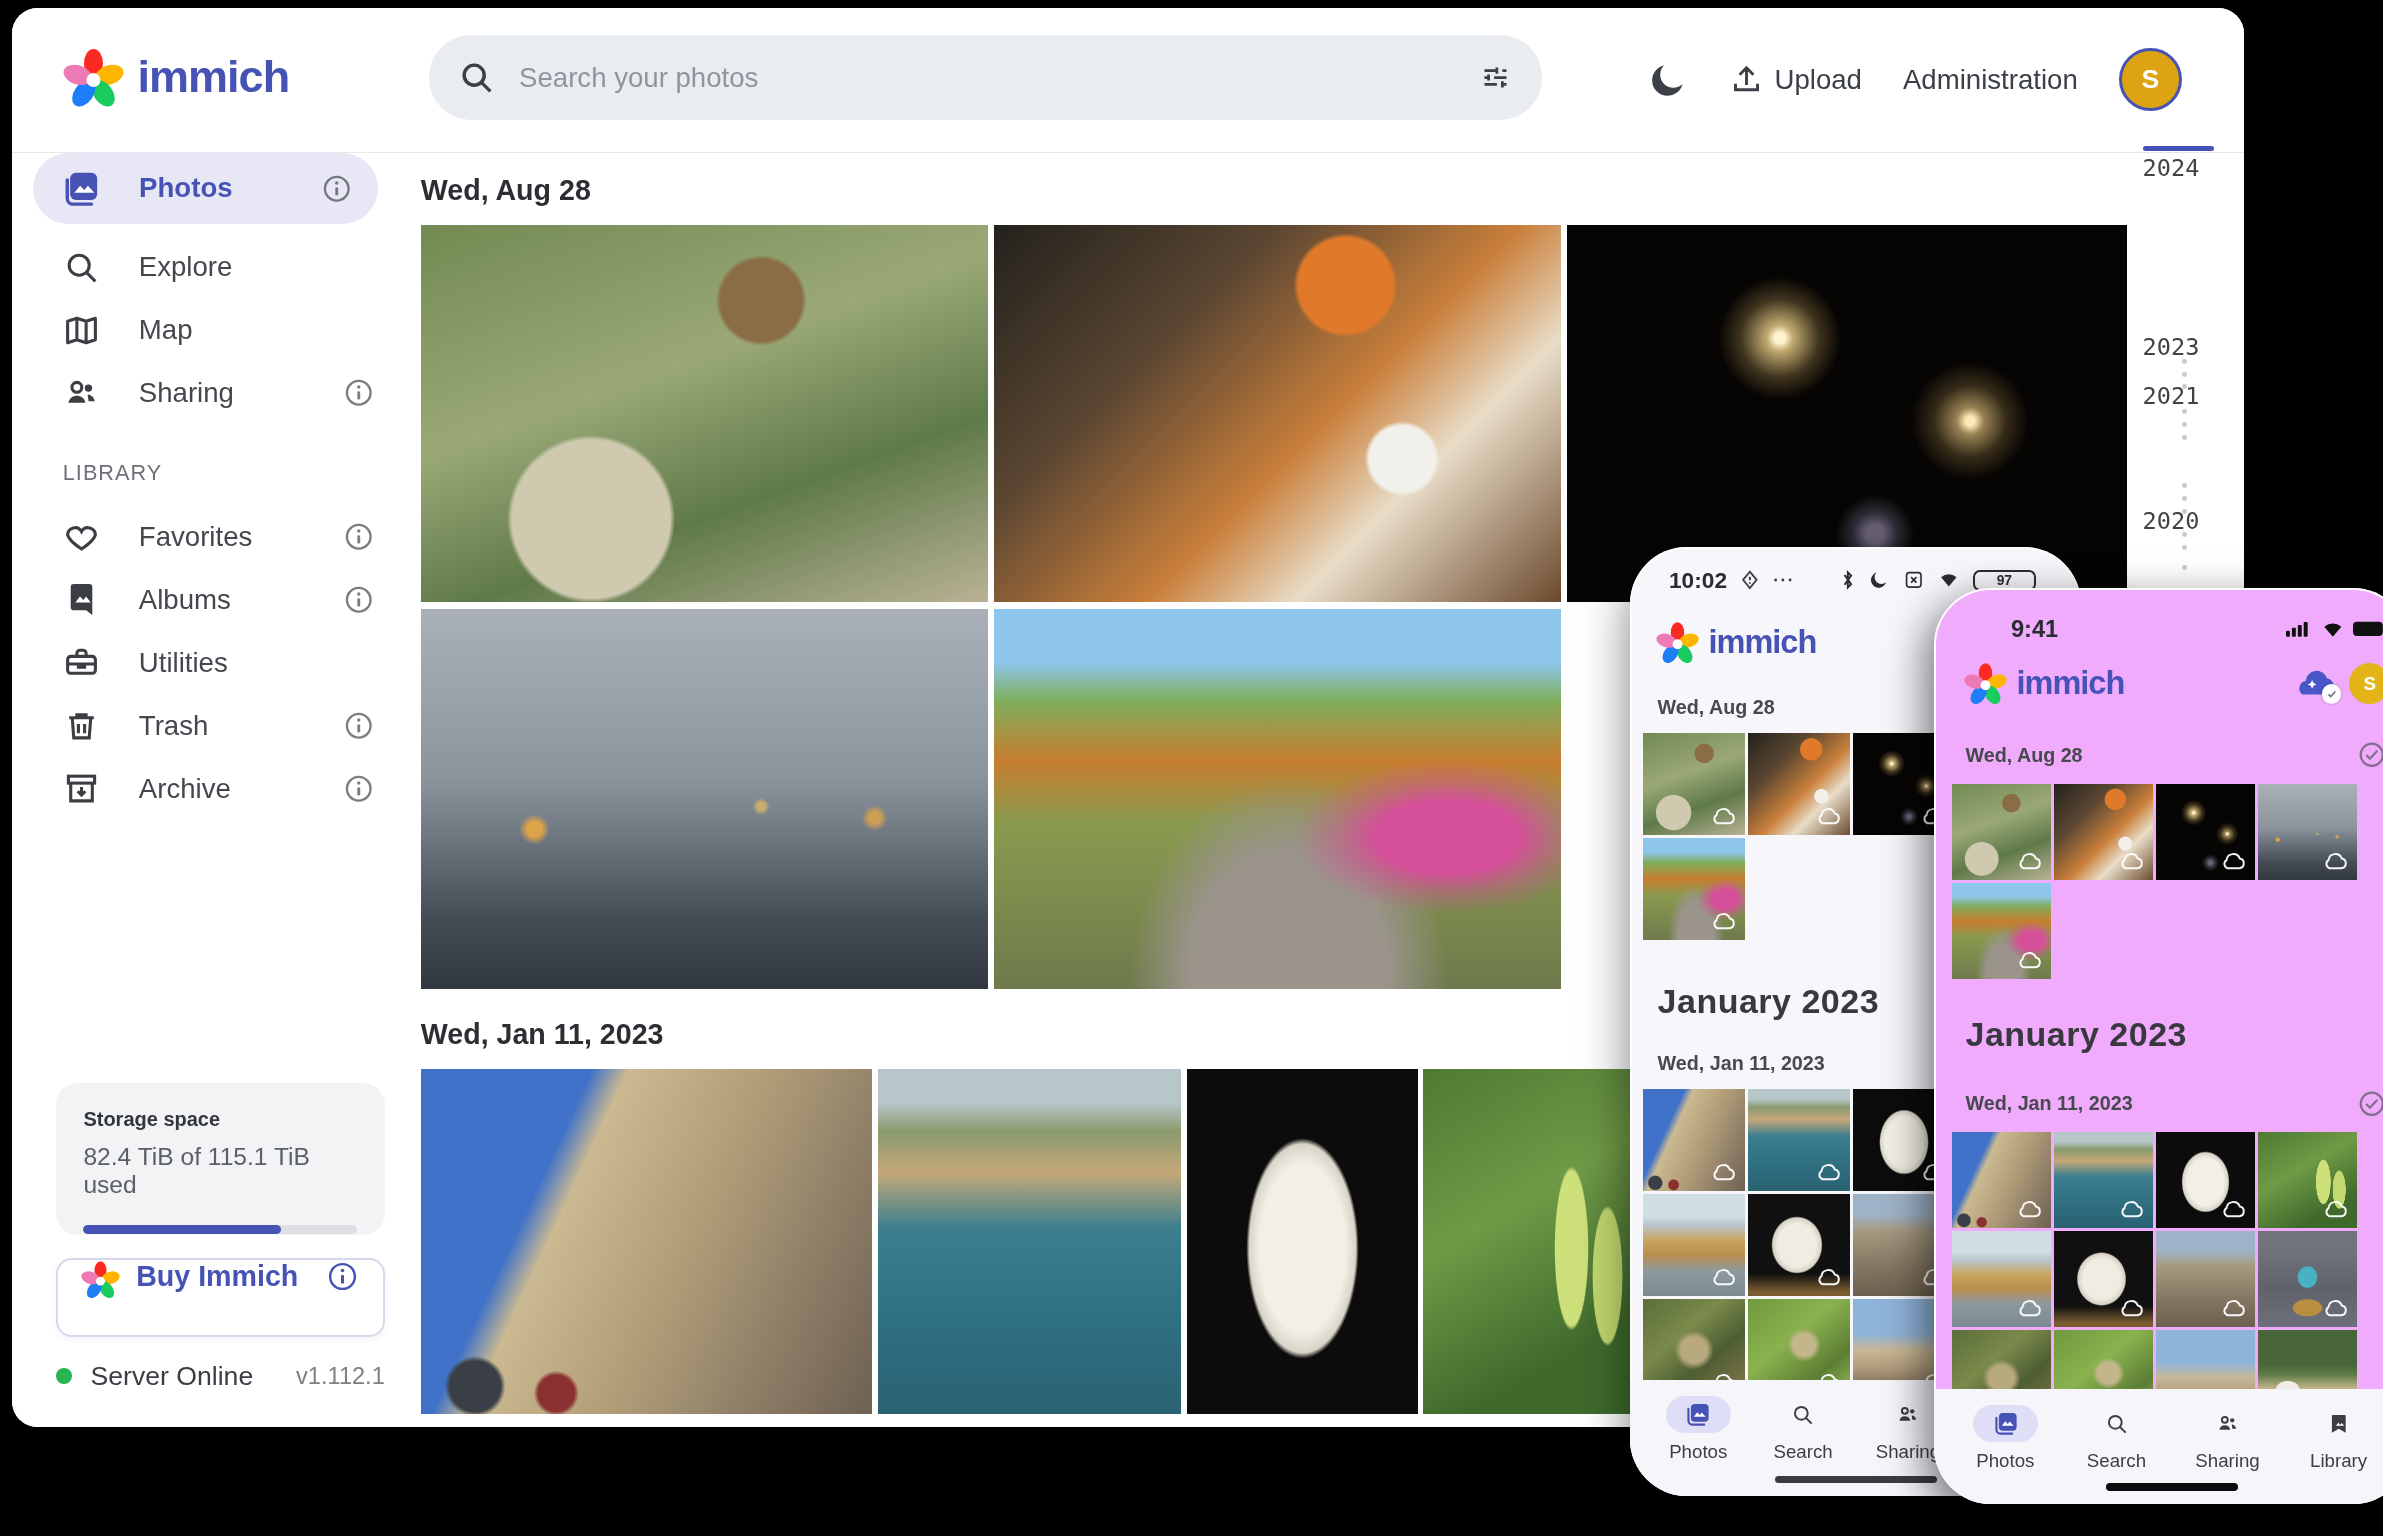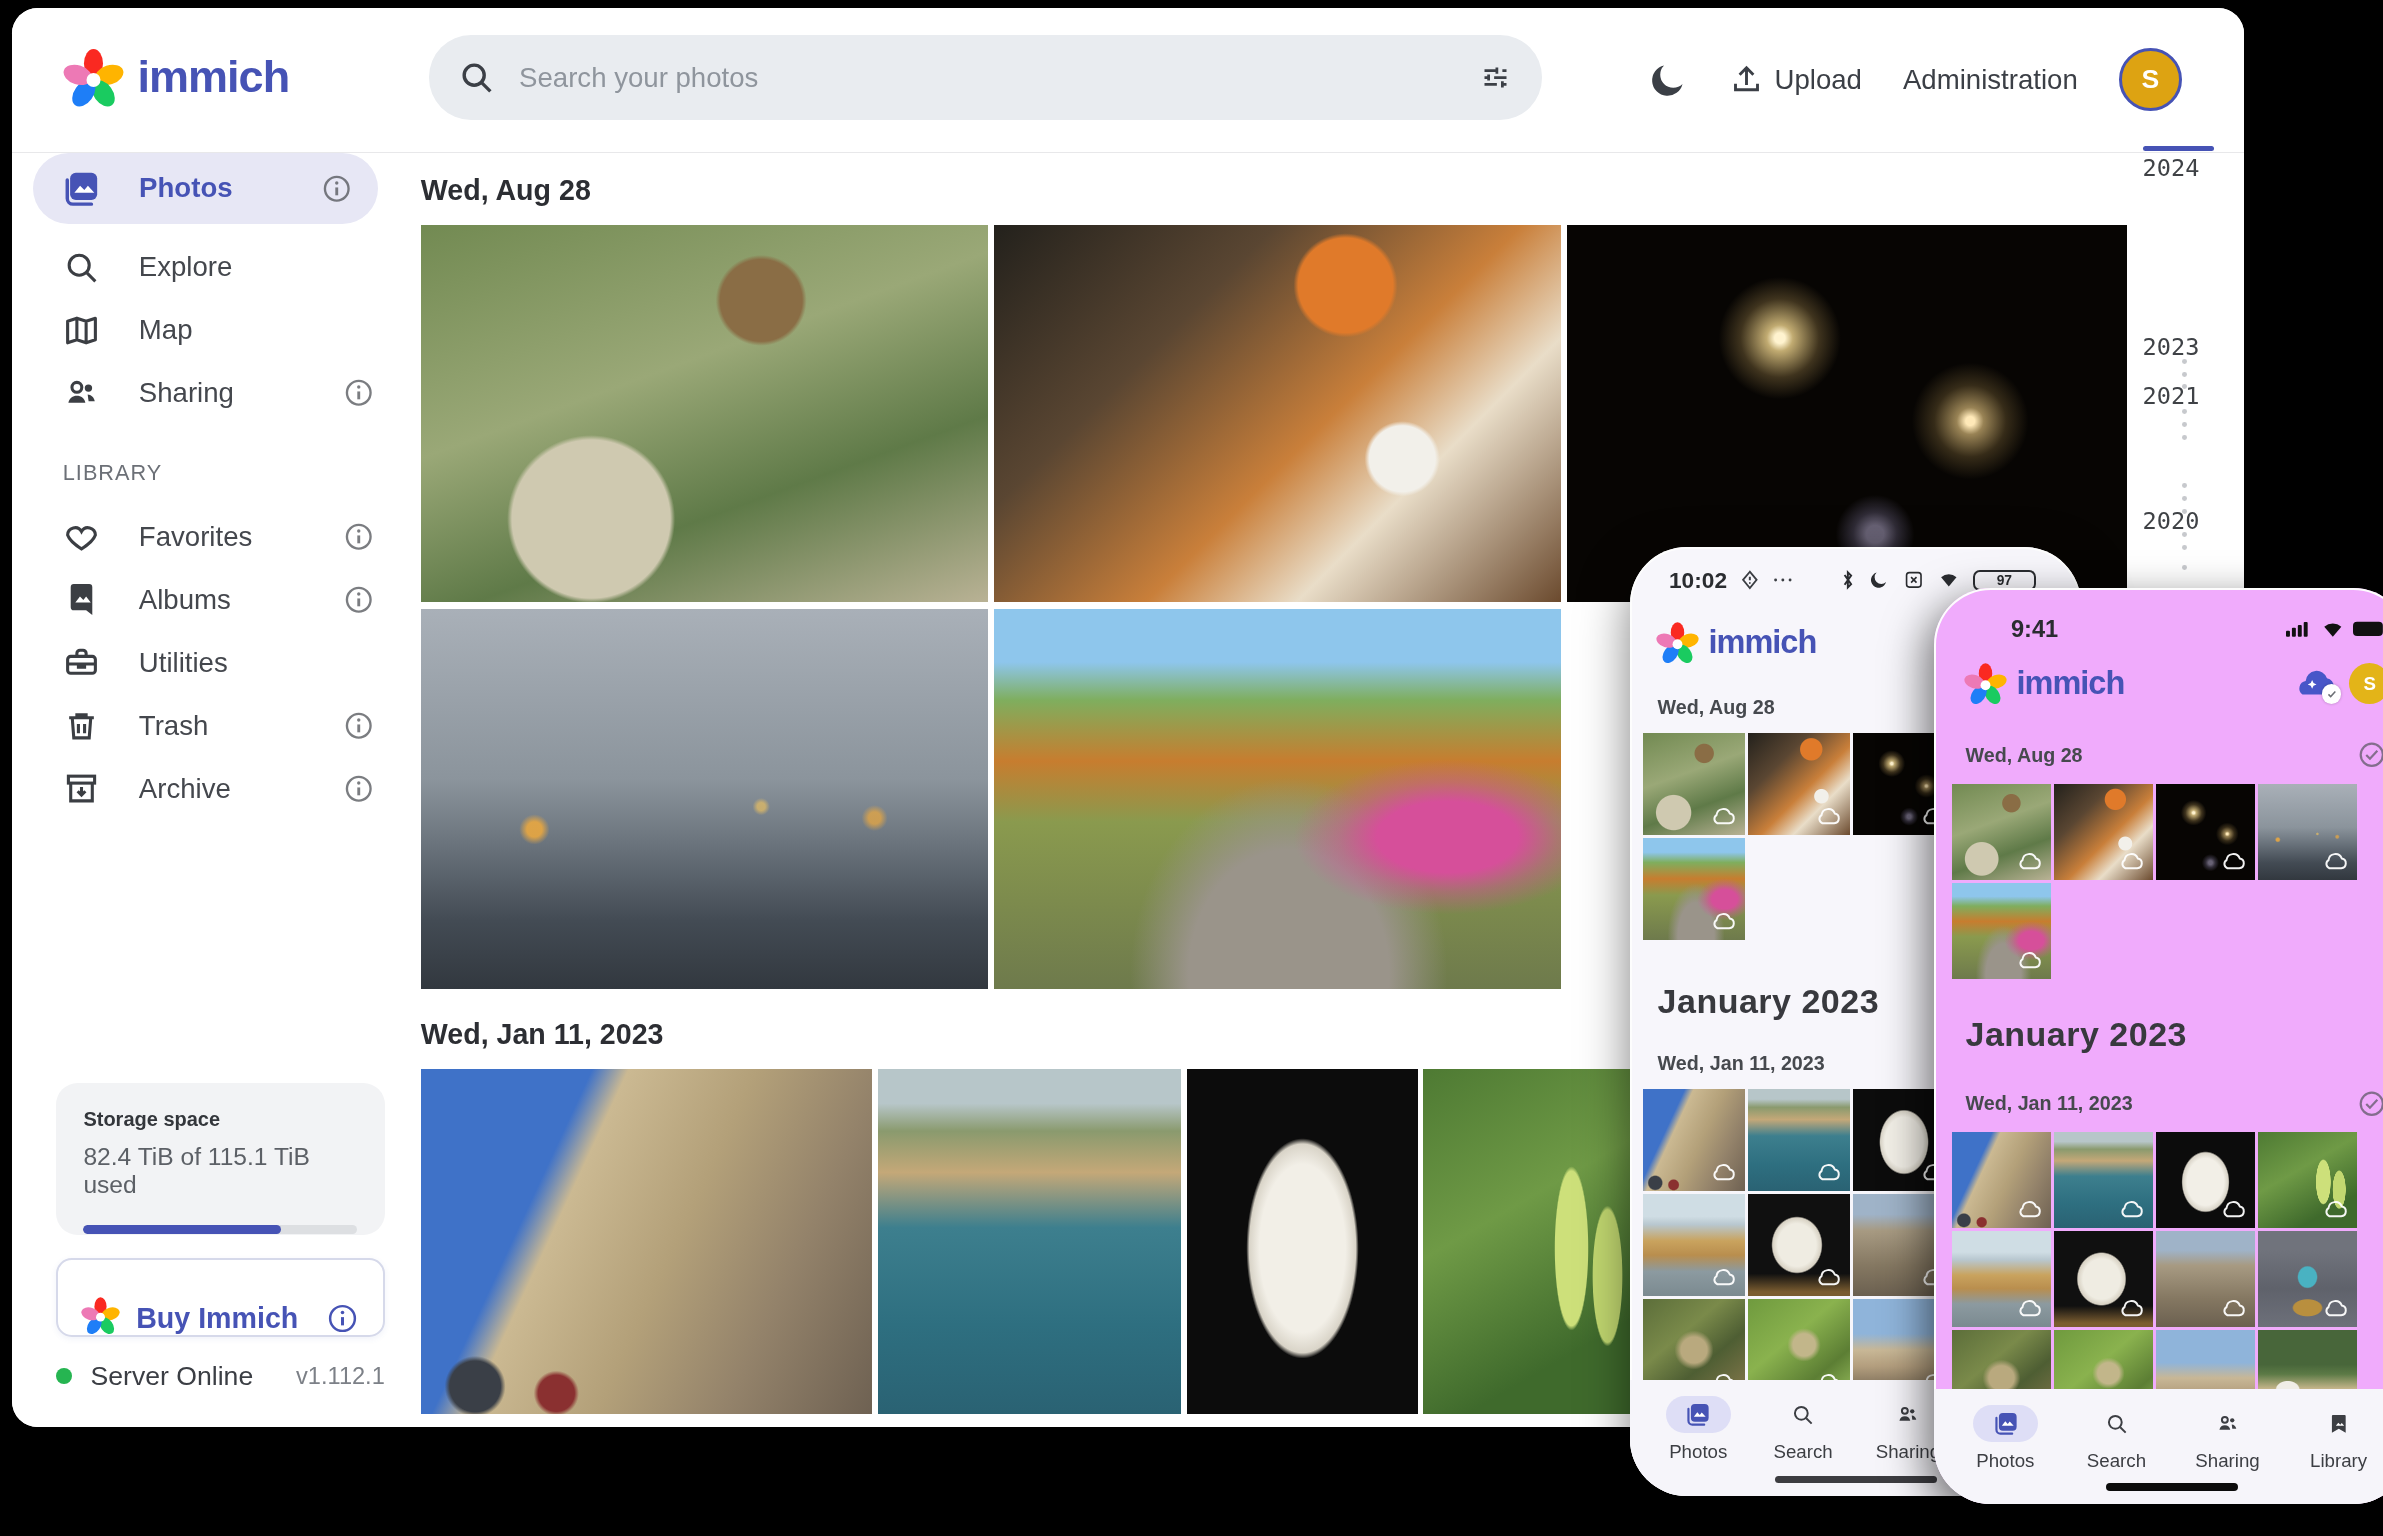"Buy Immich" .buy { align-items: flex-end -> flex-start }
